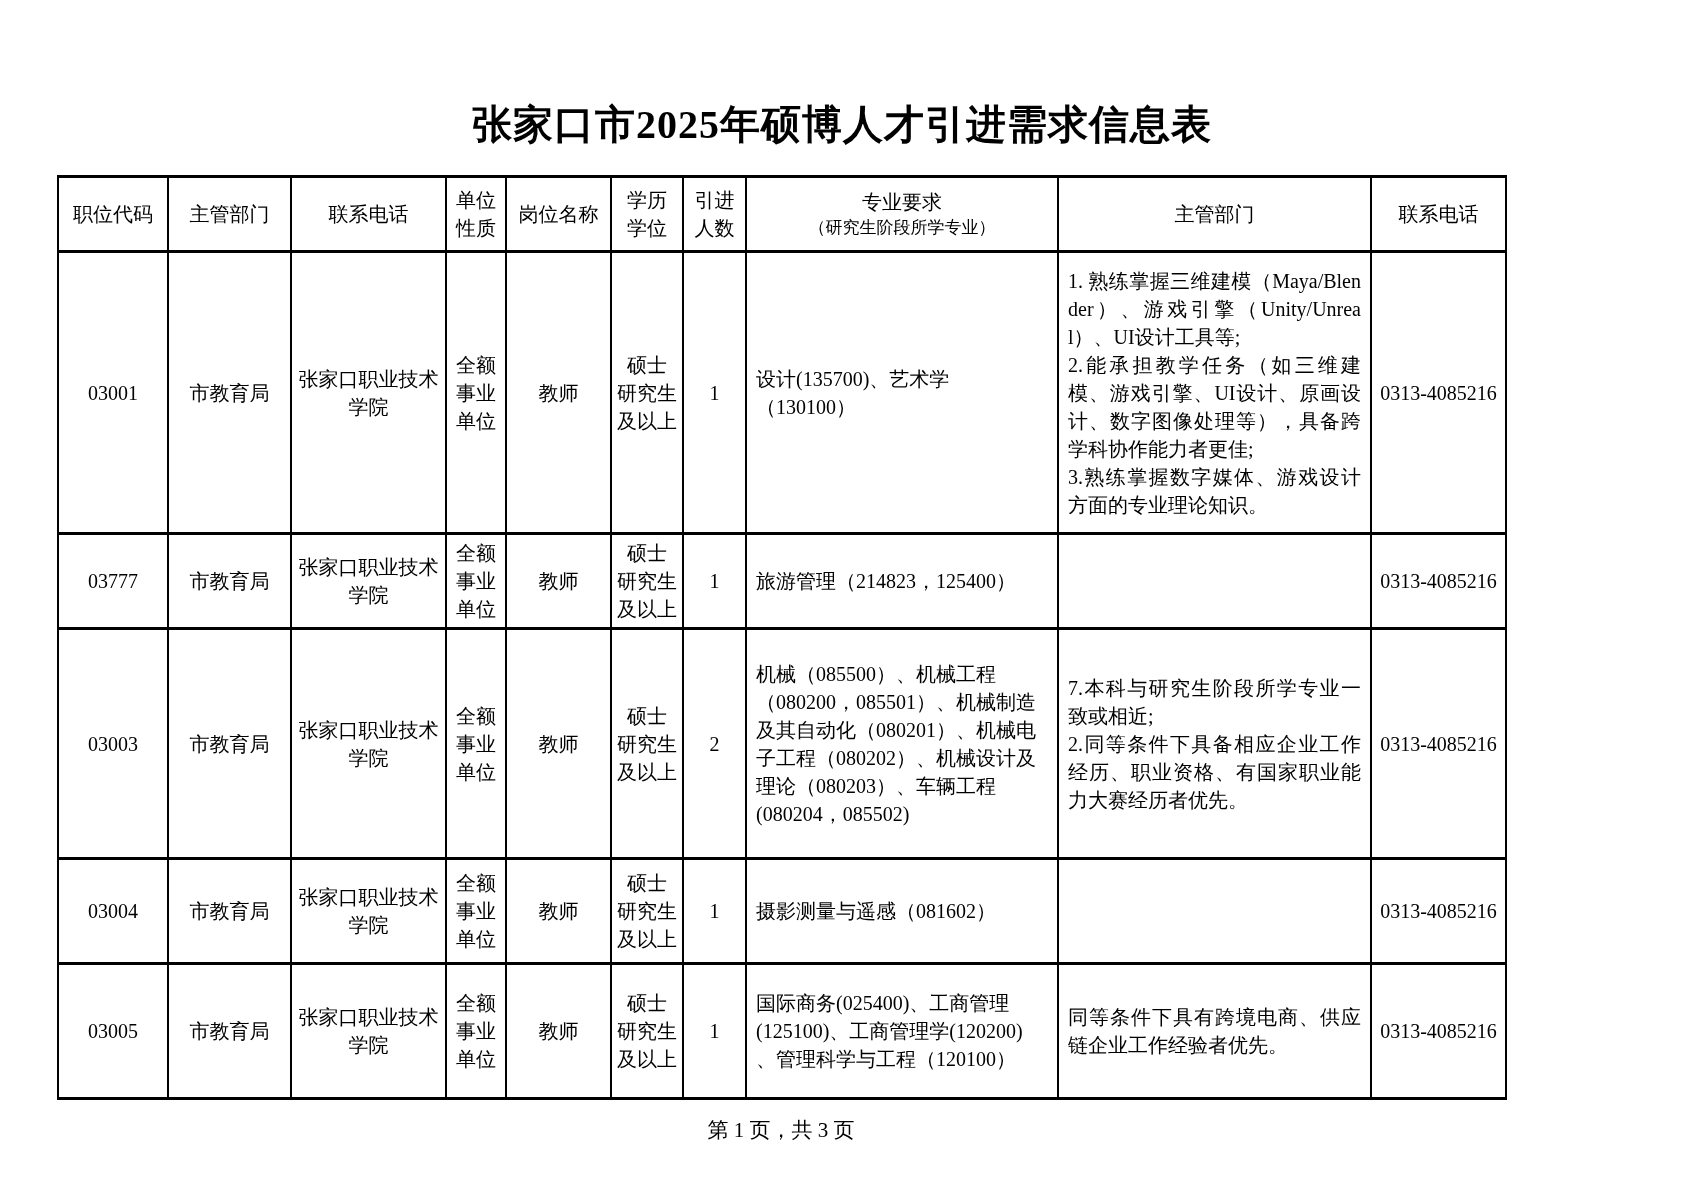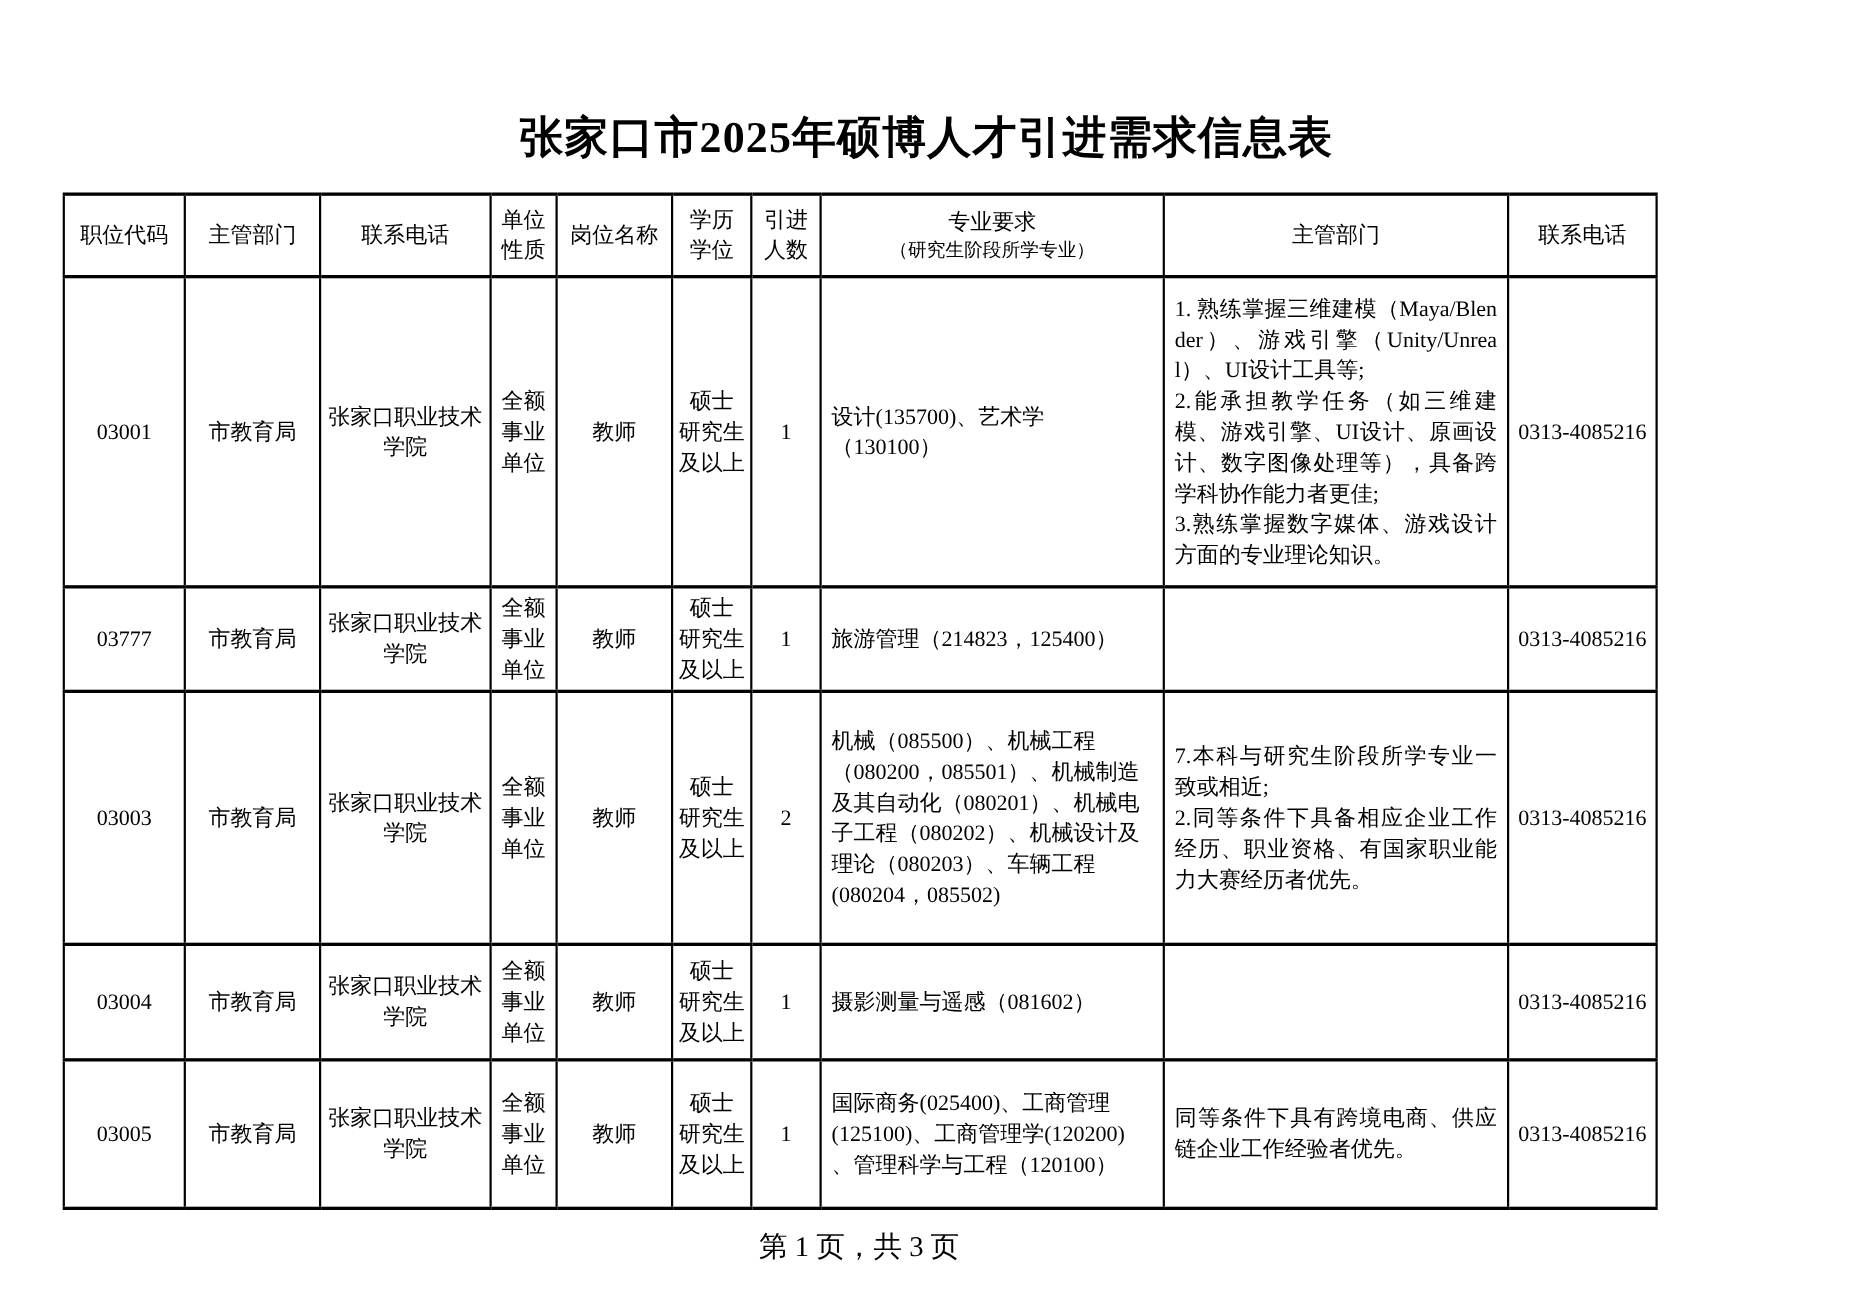"第 1 页，共 3 页" .page-footer { font-size: 26px -> 21px }
